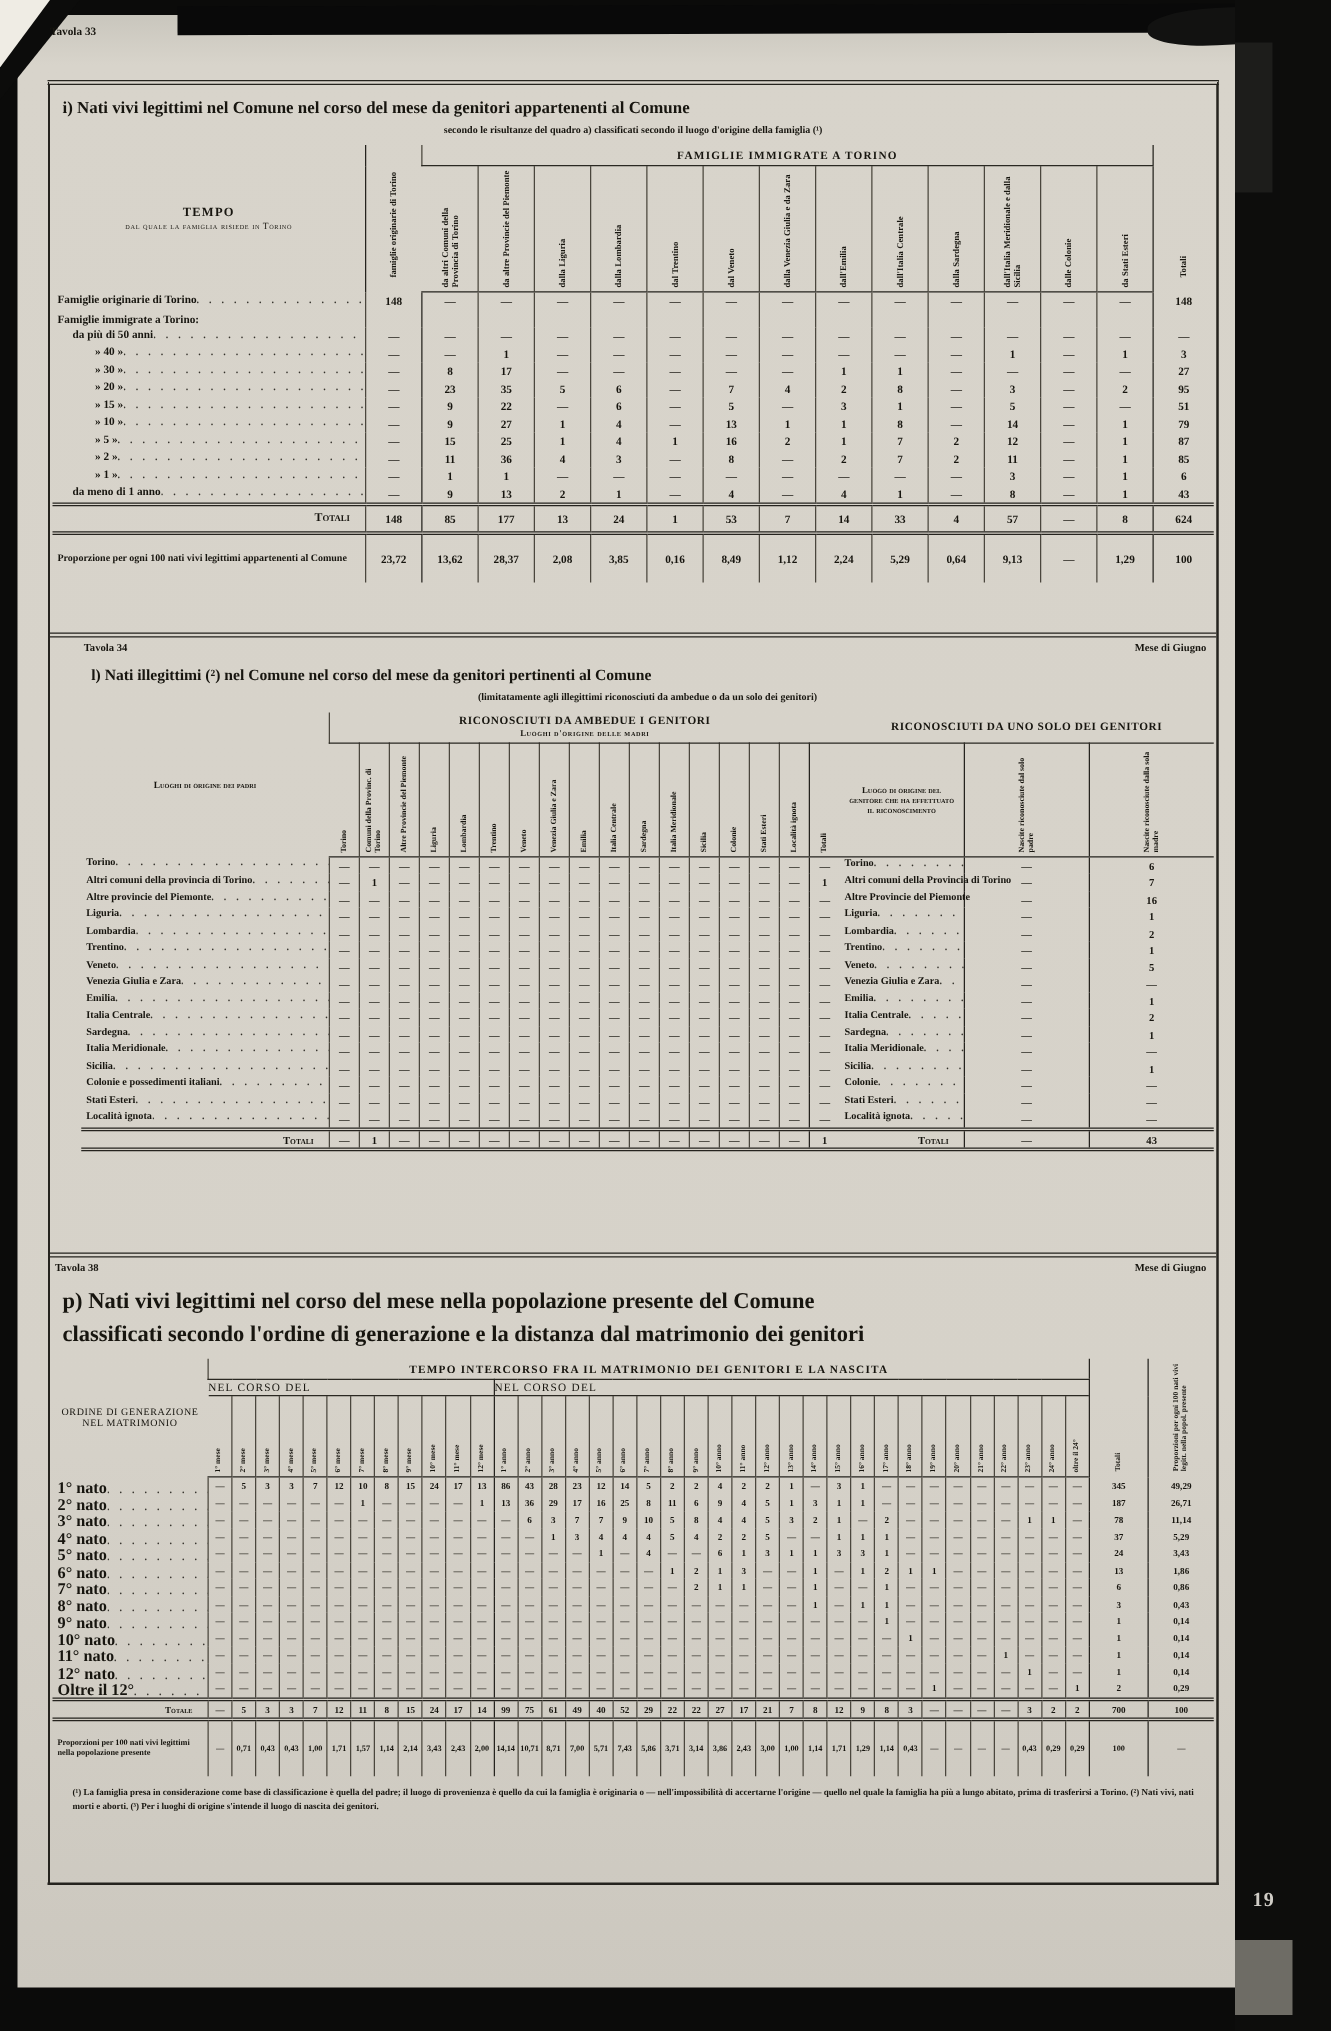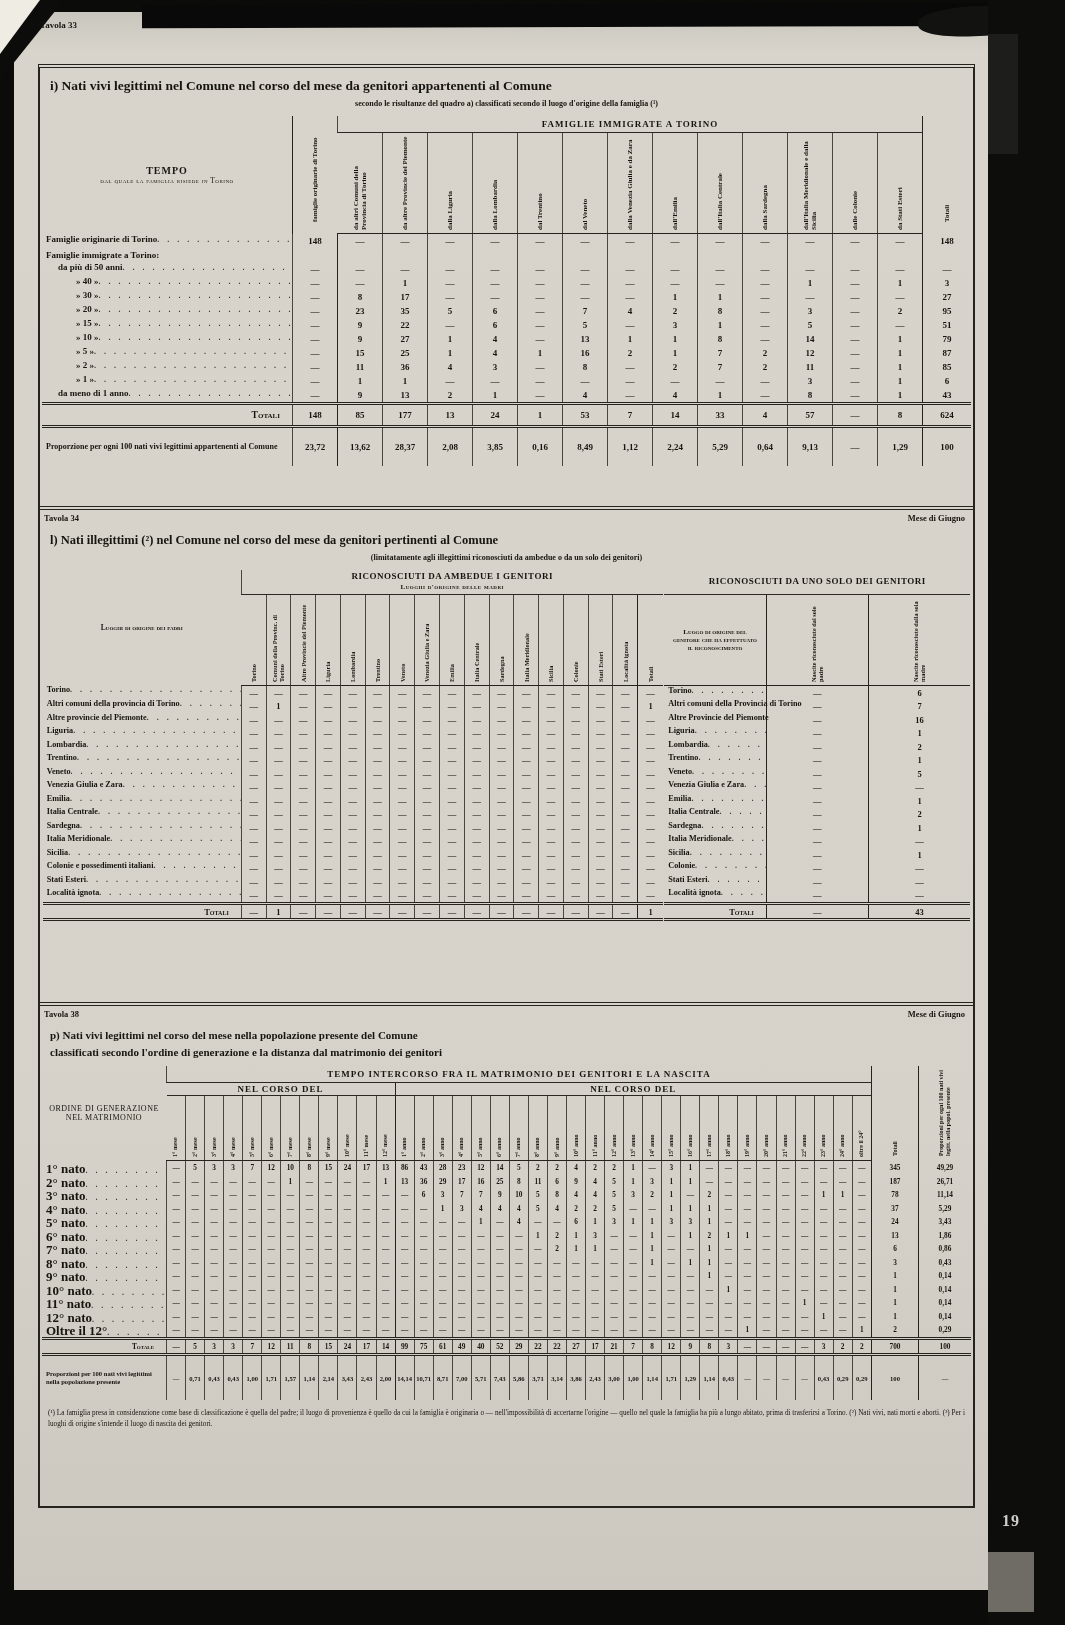"Tavola 34" #sec2 { padding-left: none -> 23px }
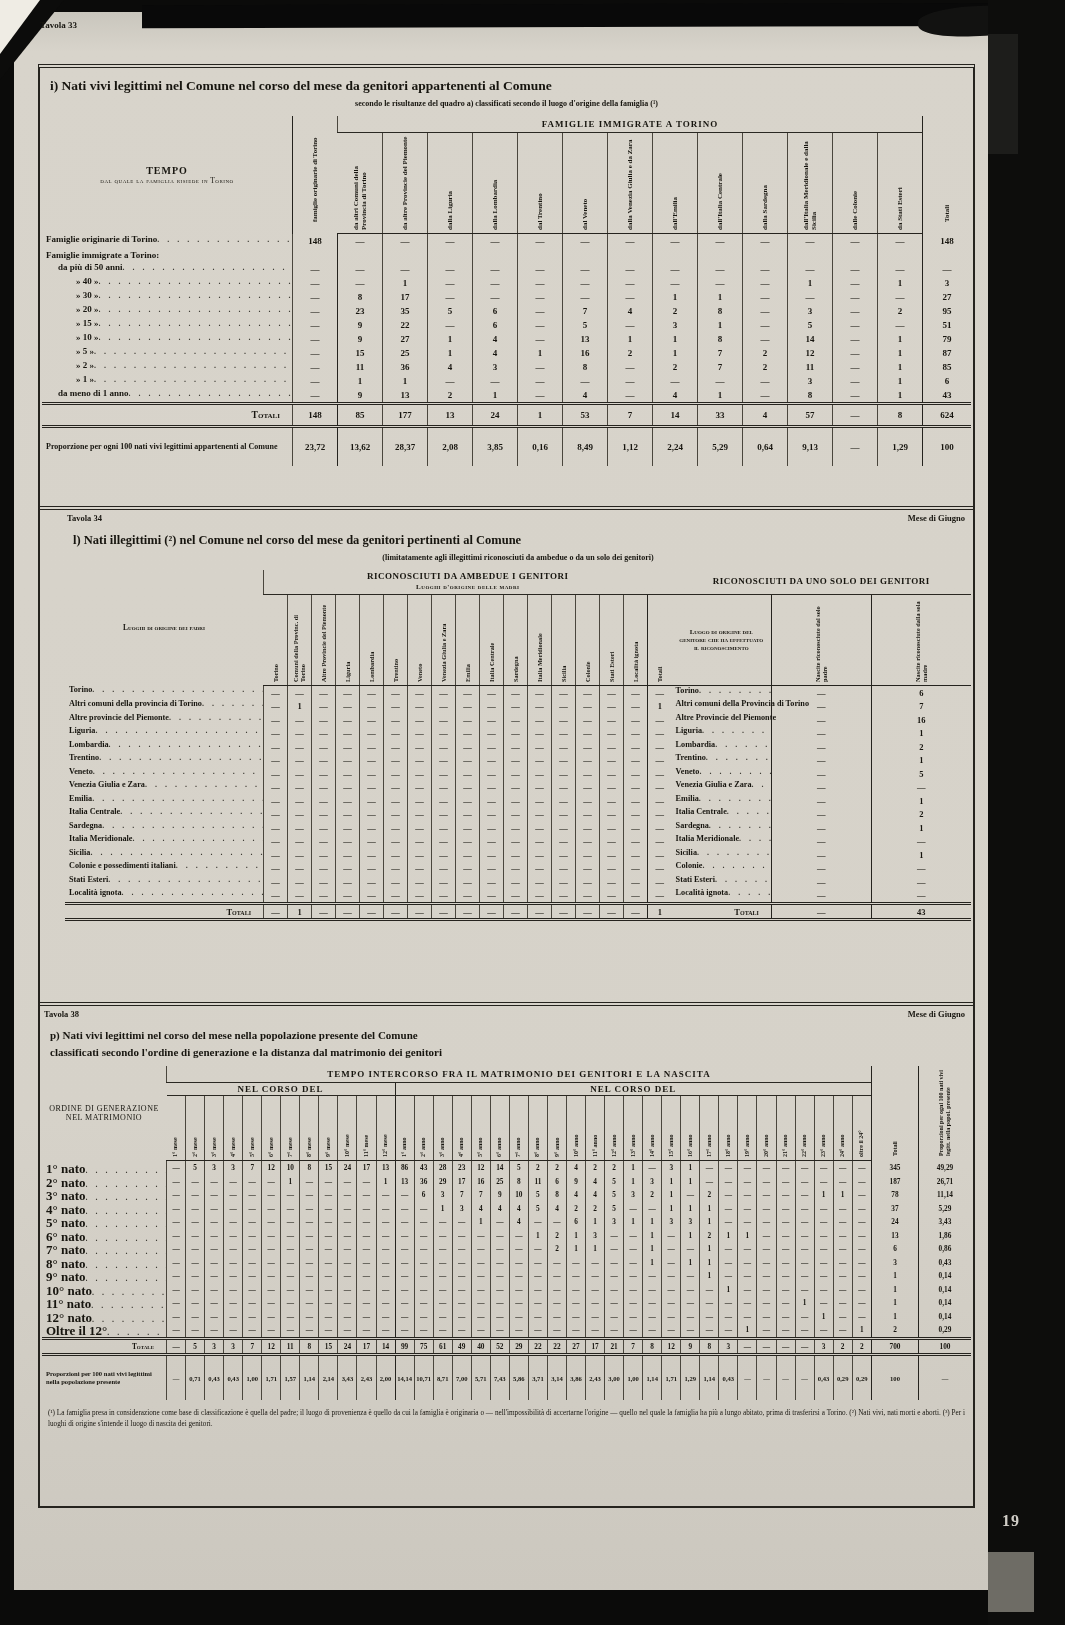"p) Nati vivi legittimi nel" div.t-title { font-size: 11px -> 18px }
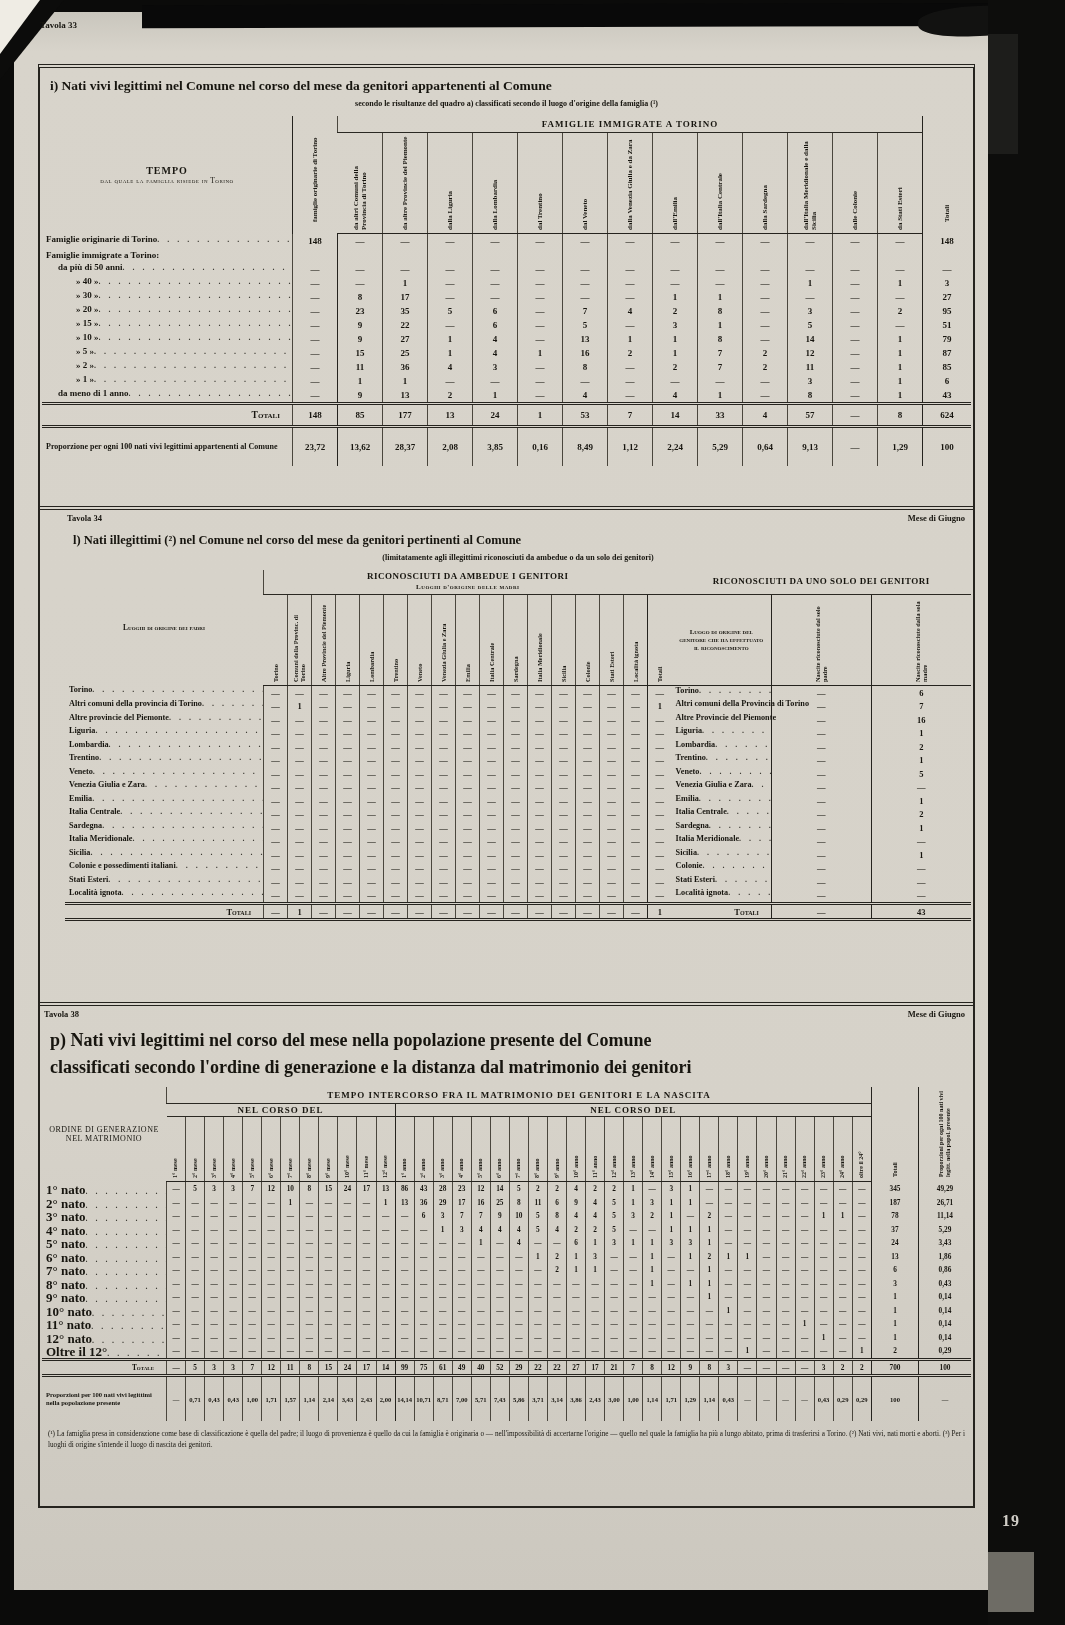"NEL CORSO DEL" .sg { font-weight: bold -> normal; text-align: center -> left }
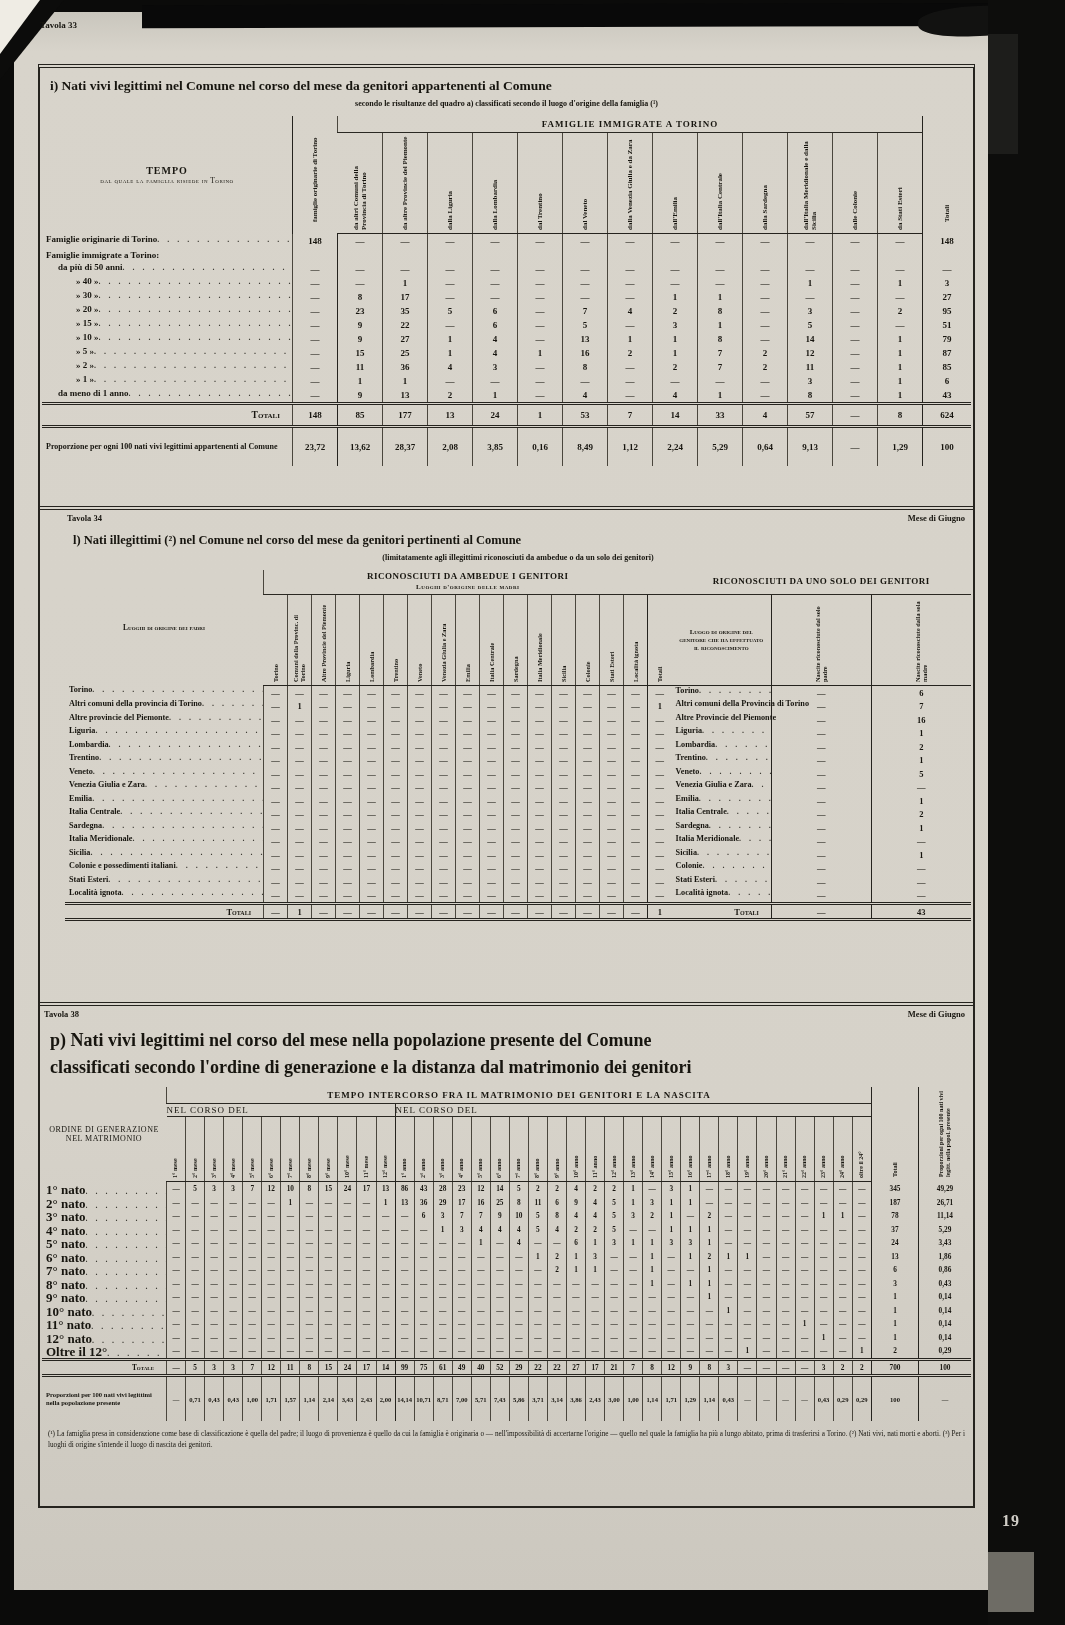"(¹) La famiglia presa in" .footnote { font-weight: normal -> bold; margin: 8px 8px 0 -> 8px 18px 0 }
